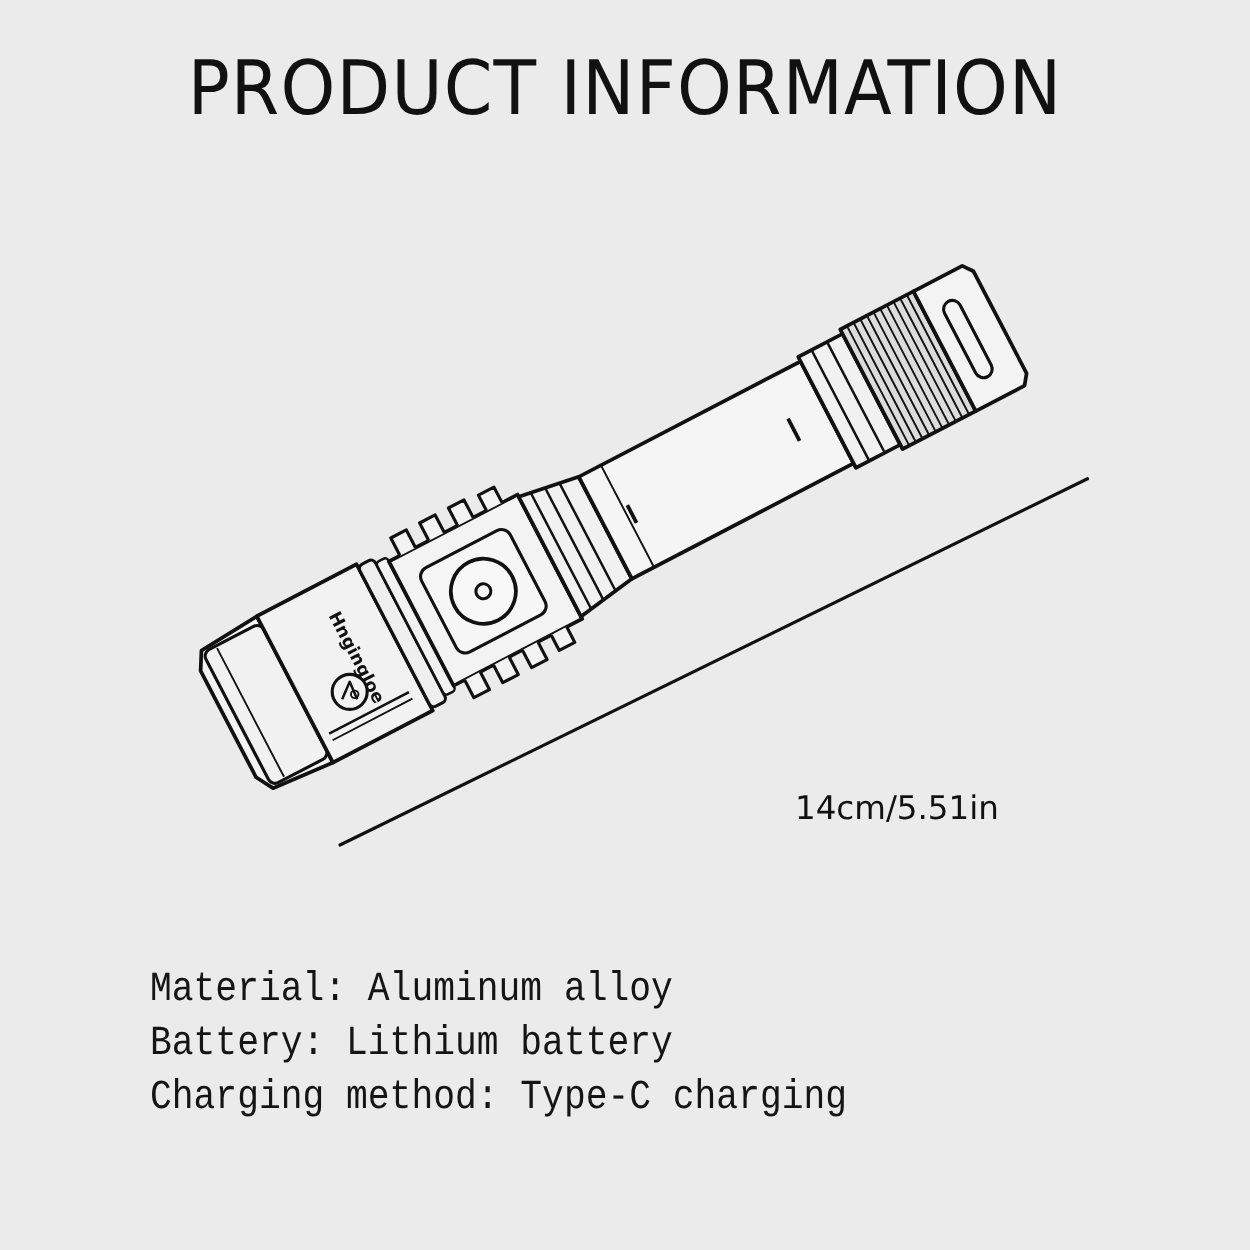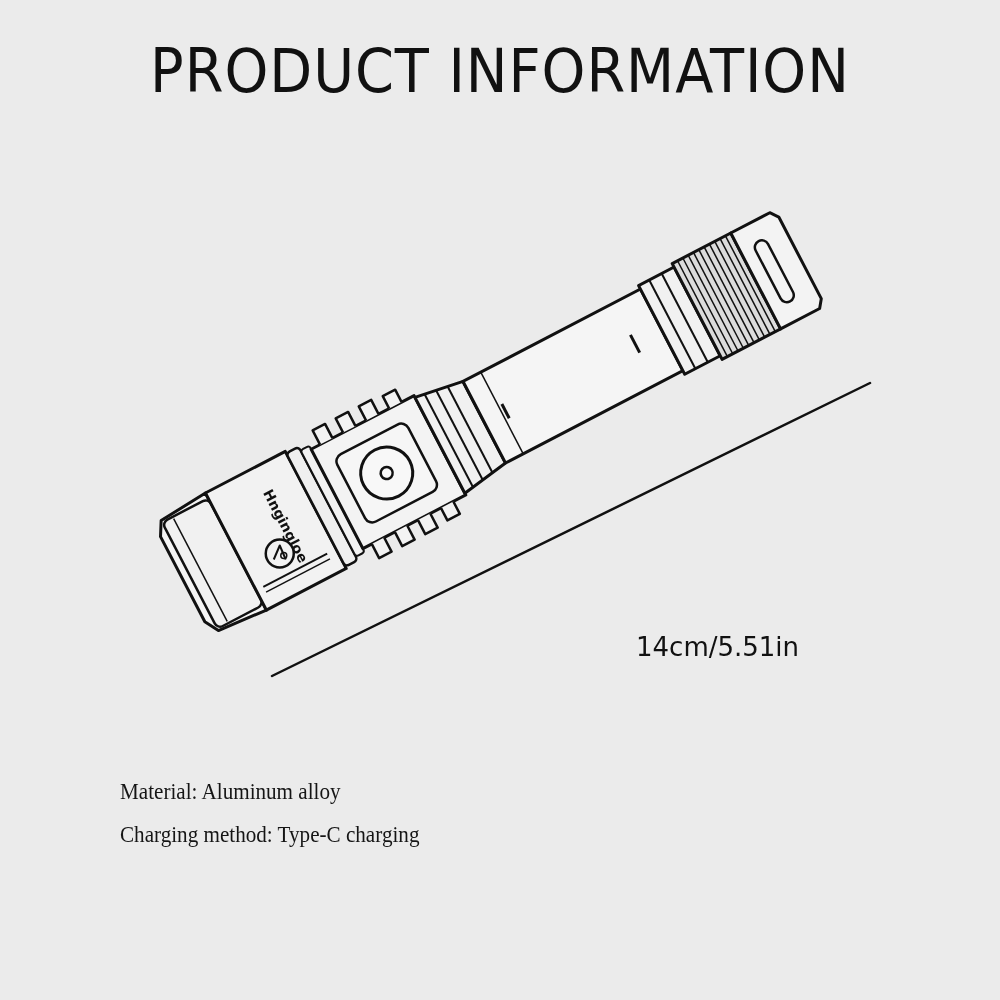"Material: Aluminum alloy" .specs { font-family: Liberation Serif, serif -> Liberation Mono, monospace; font-size: 24px -> 33px }
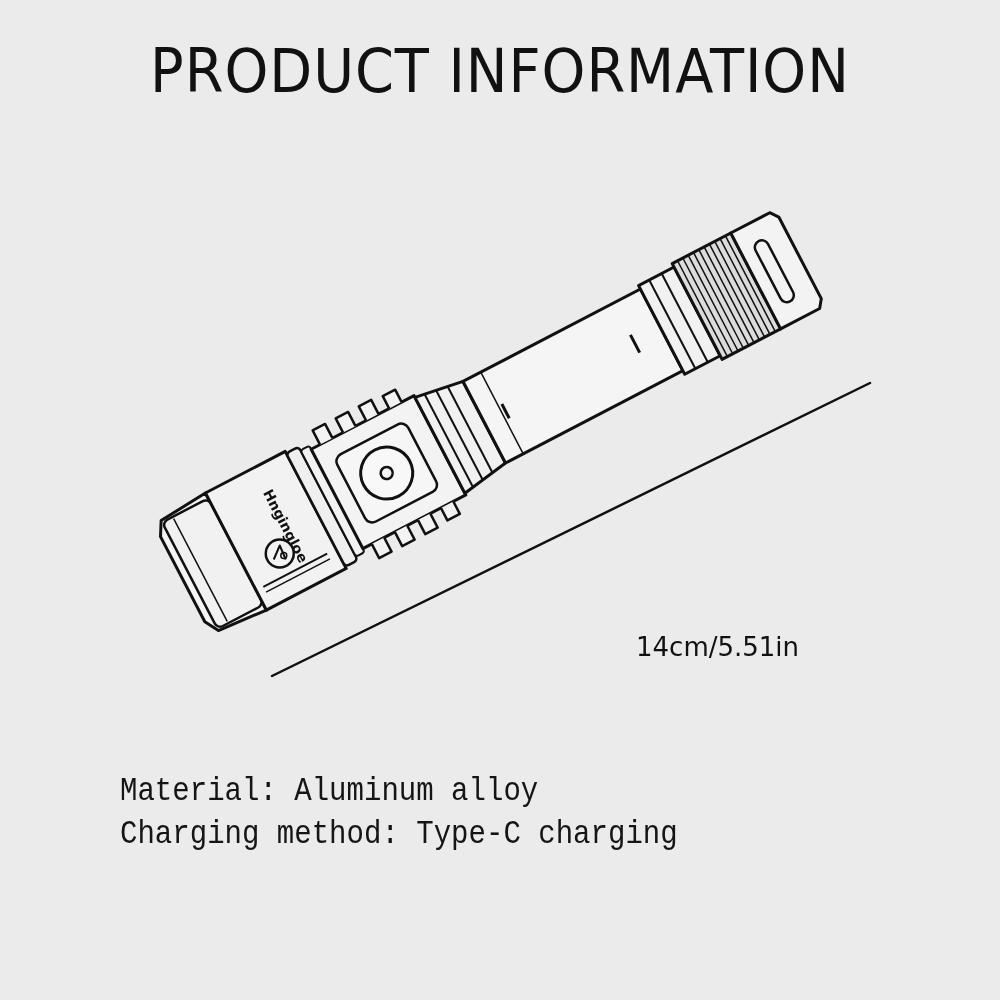"Battery: Lithium battery" div.spec-row { html: none -> <div> <span>Battery: Lithium battery</span> </div> }
